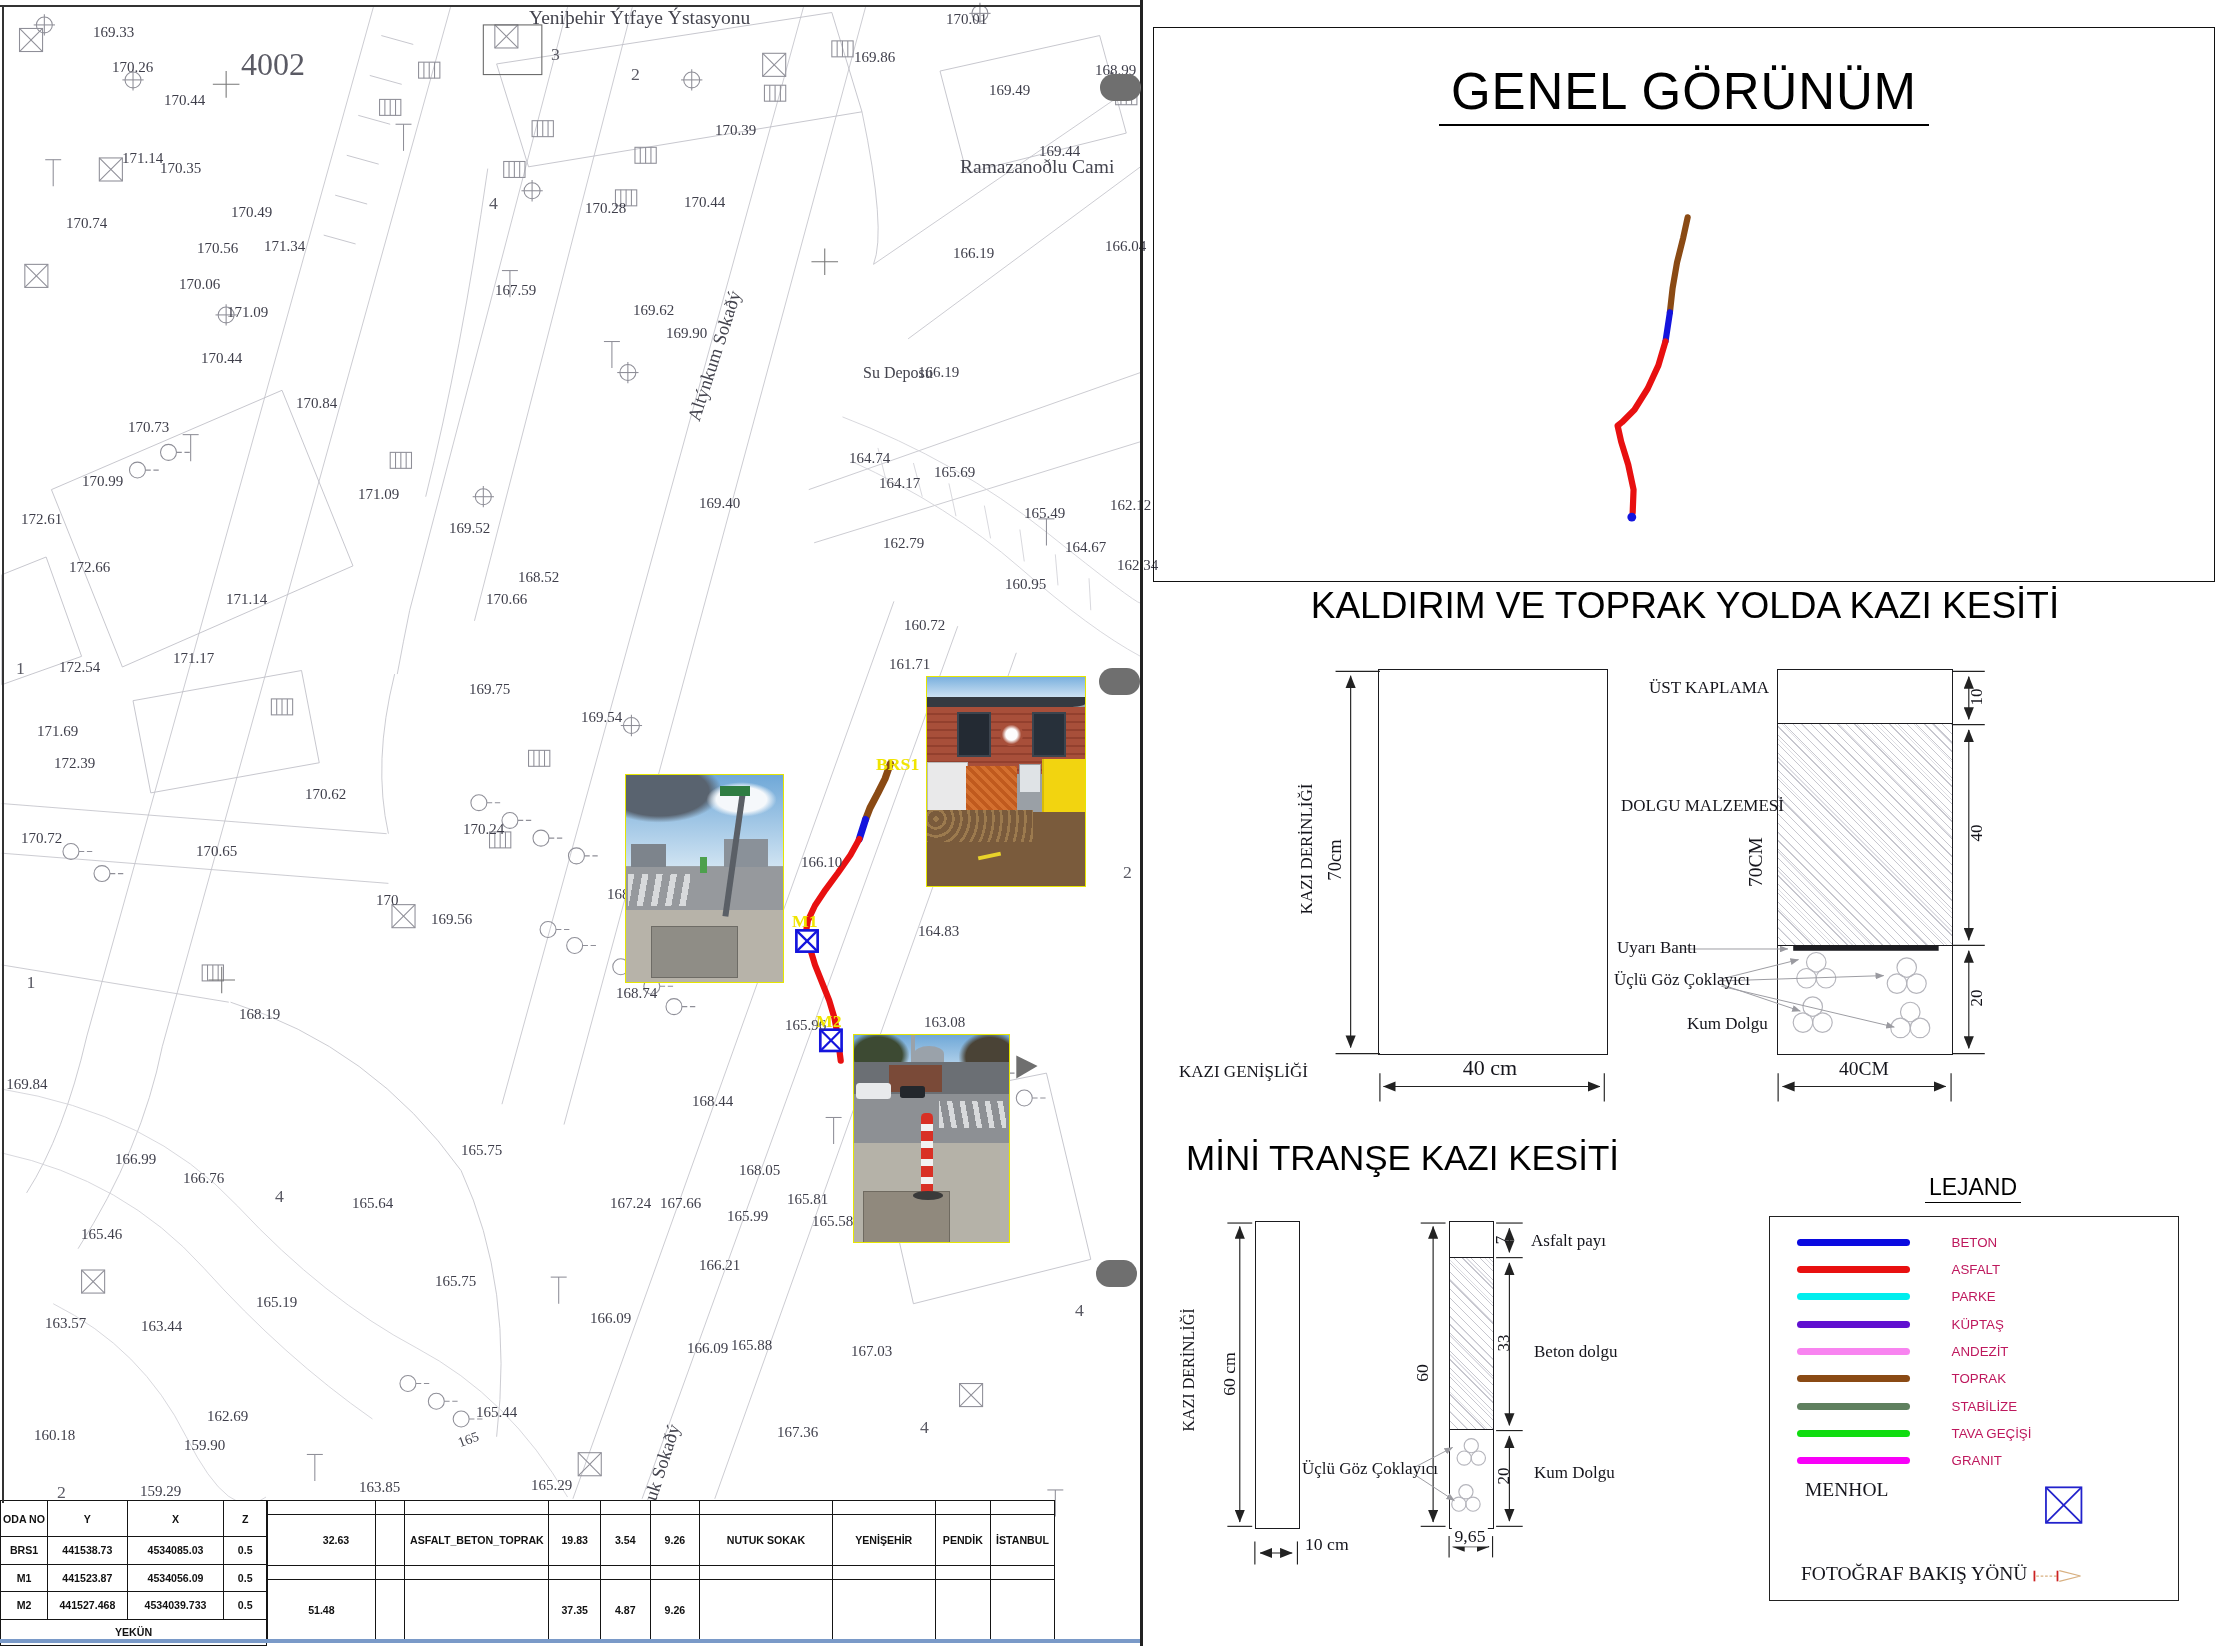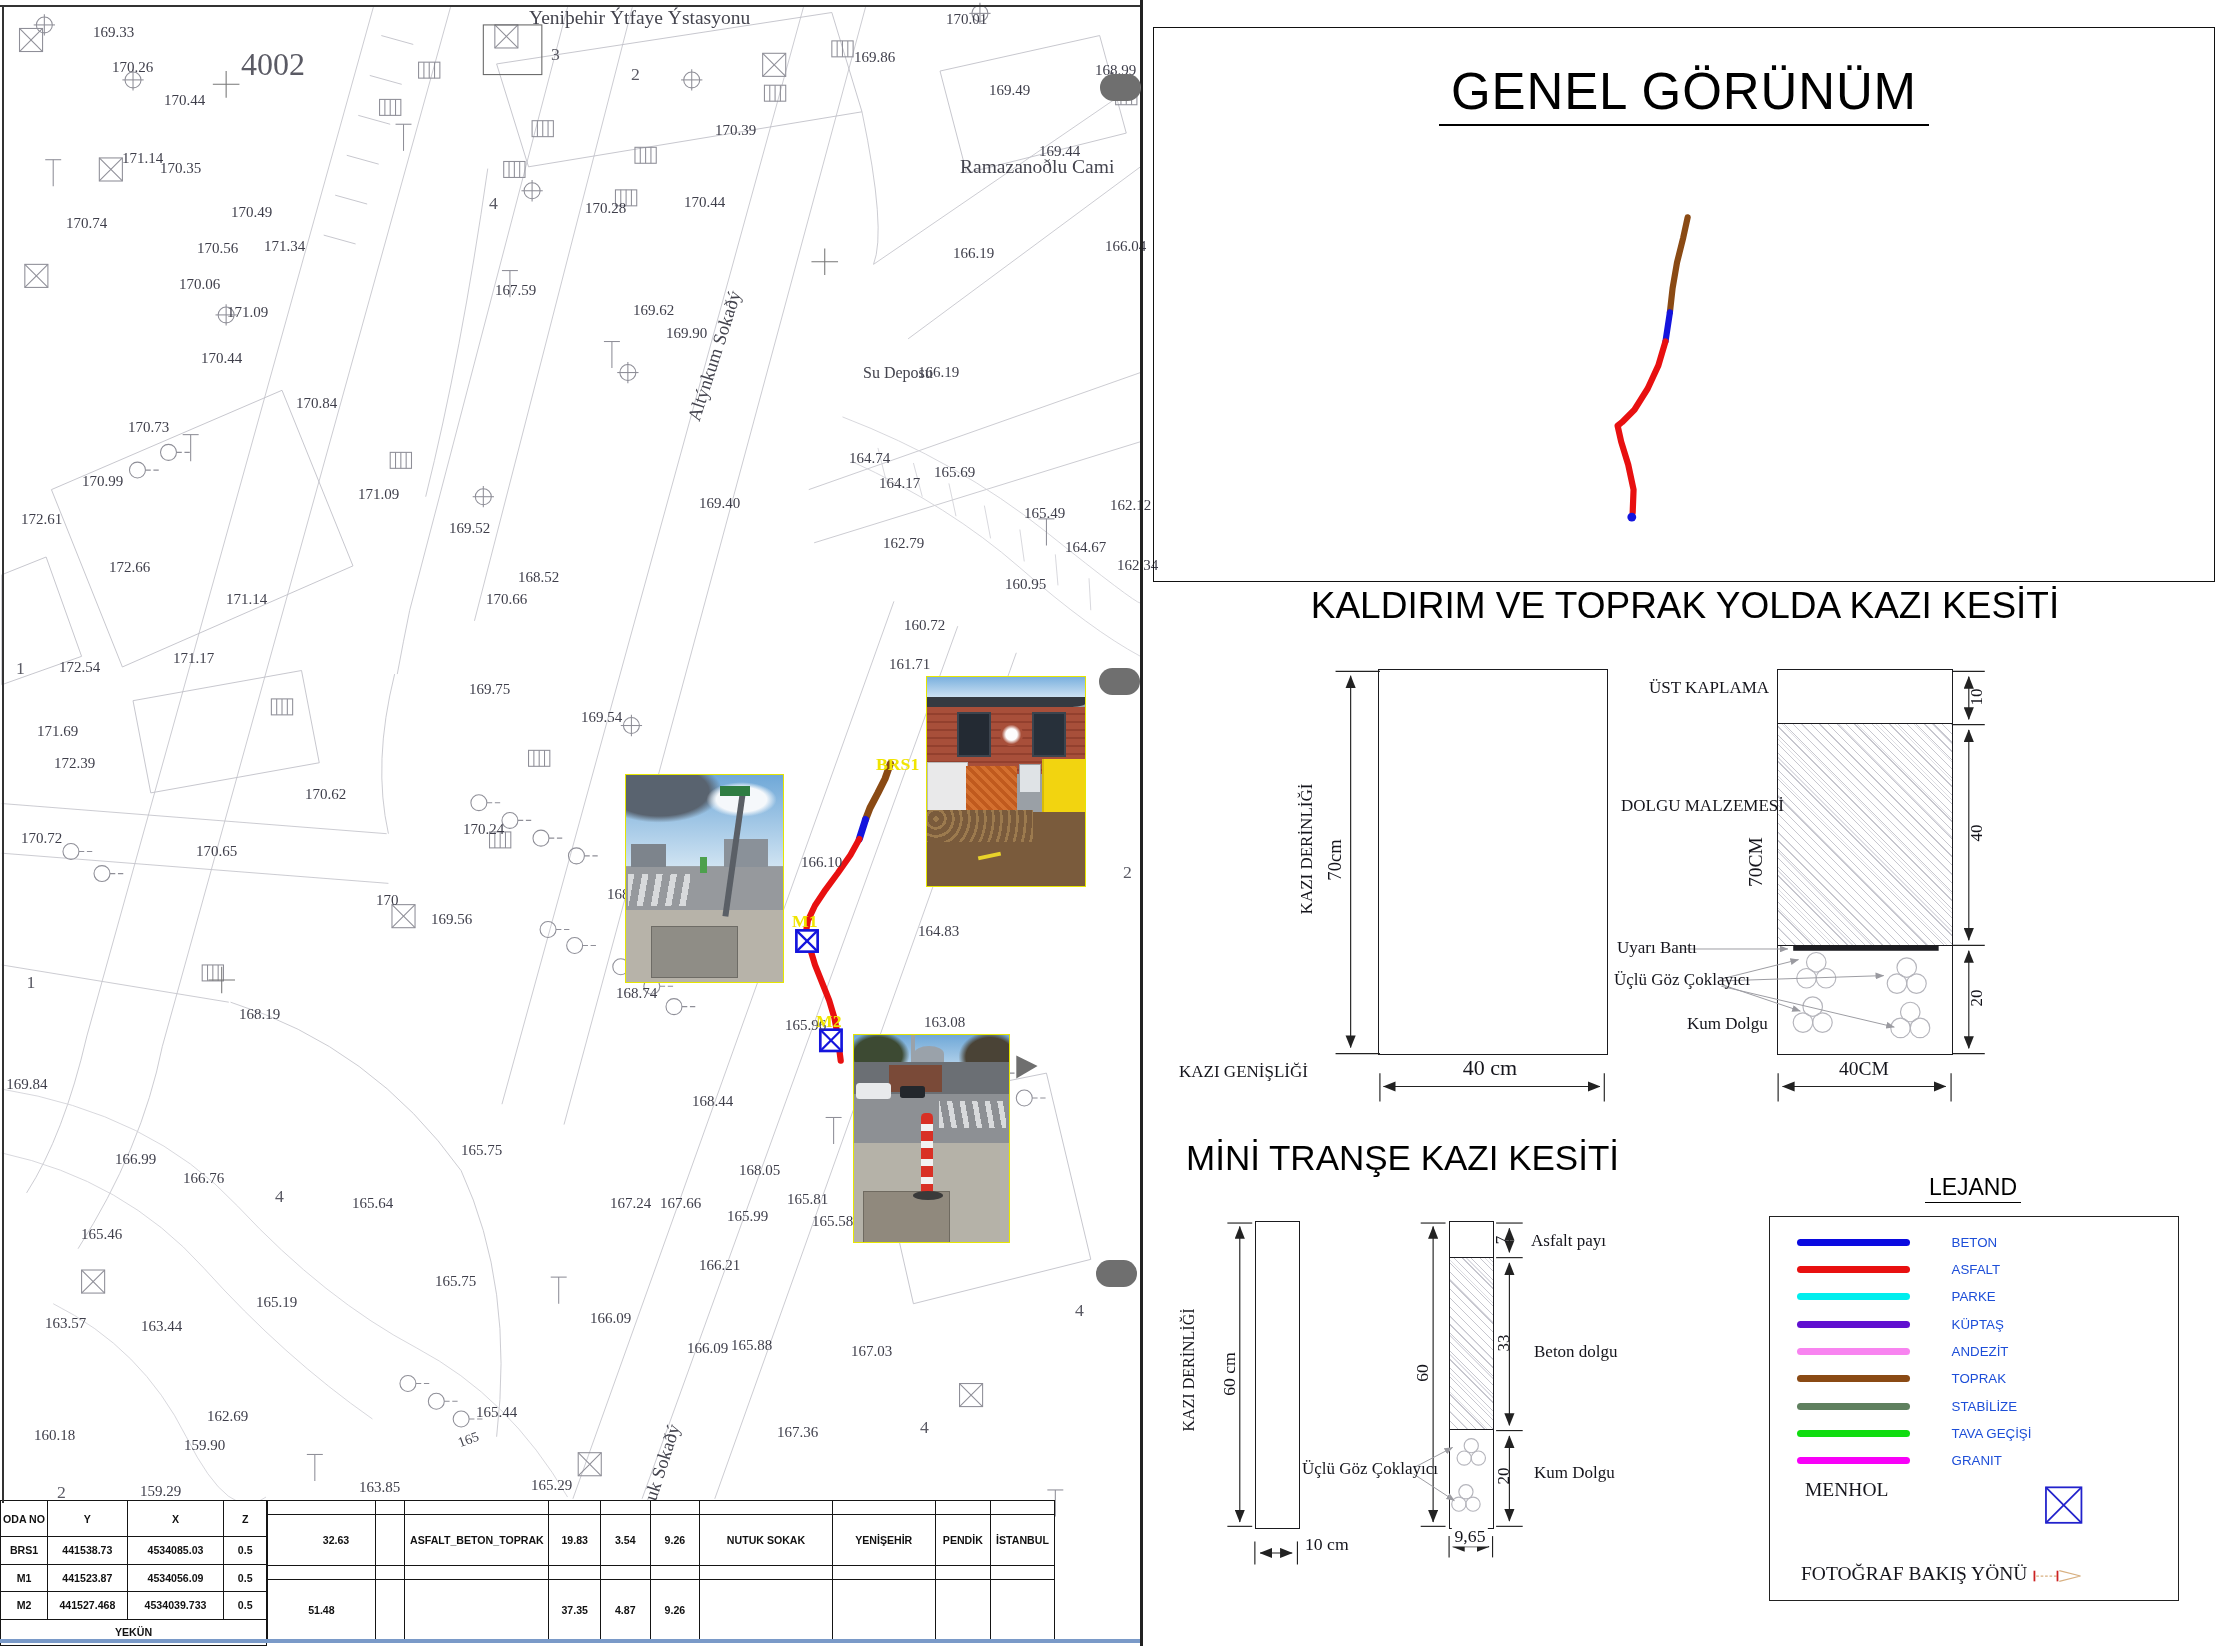"172.66" span.el { margin-left: 40px -> none }
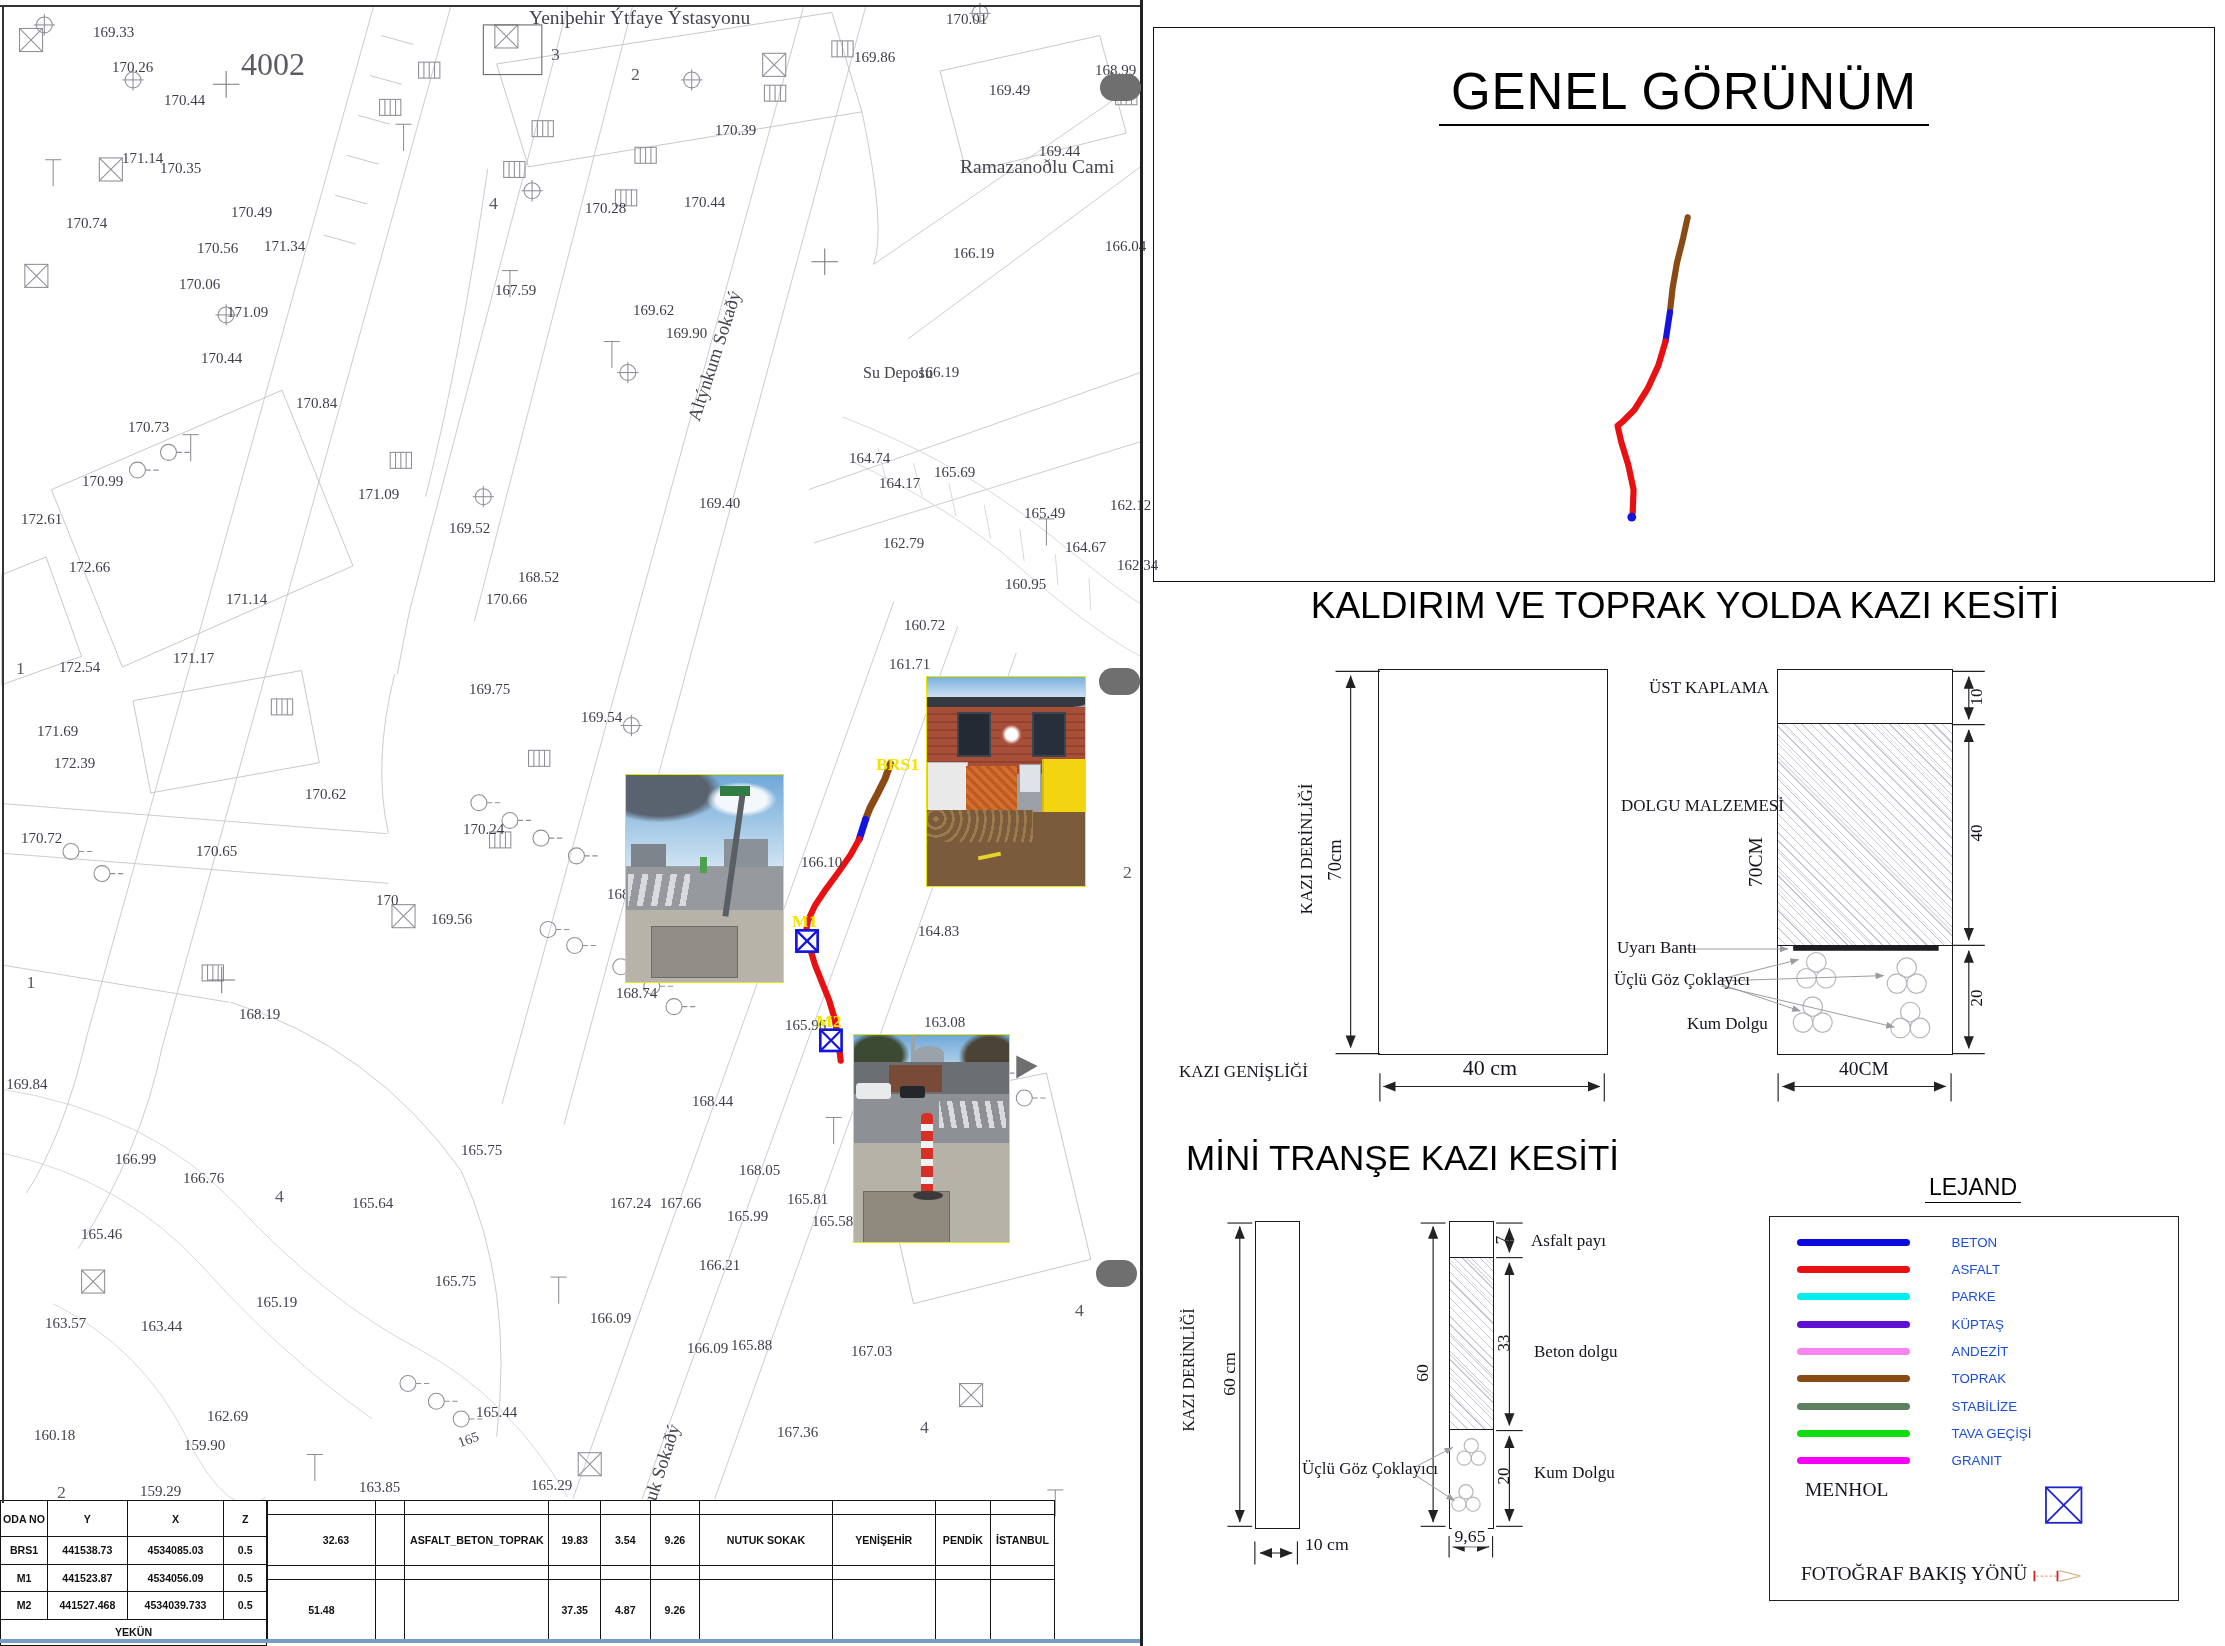"BETON" .lg-label { color: #1d4ed8 -> #be185d }
